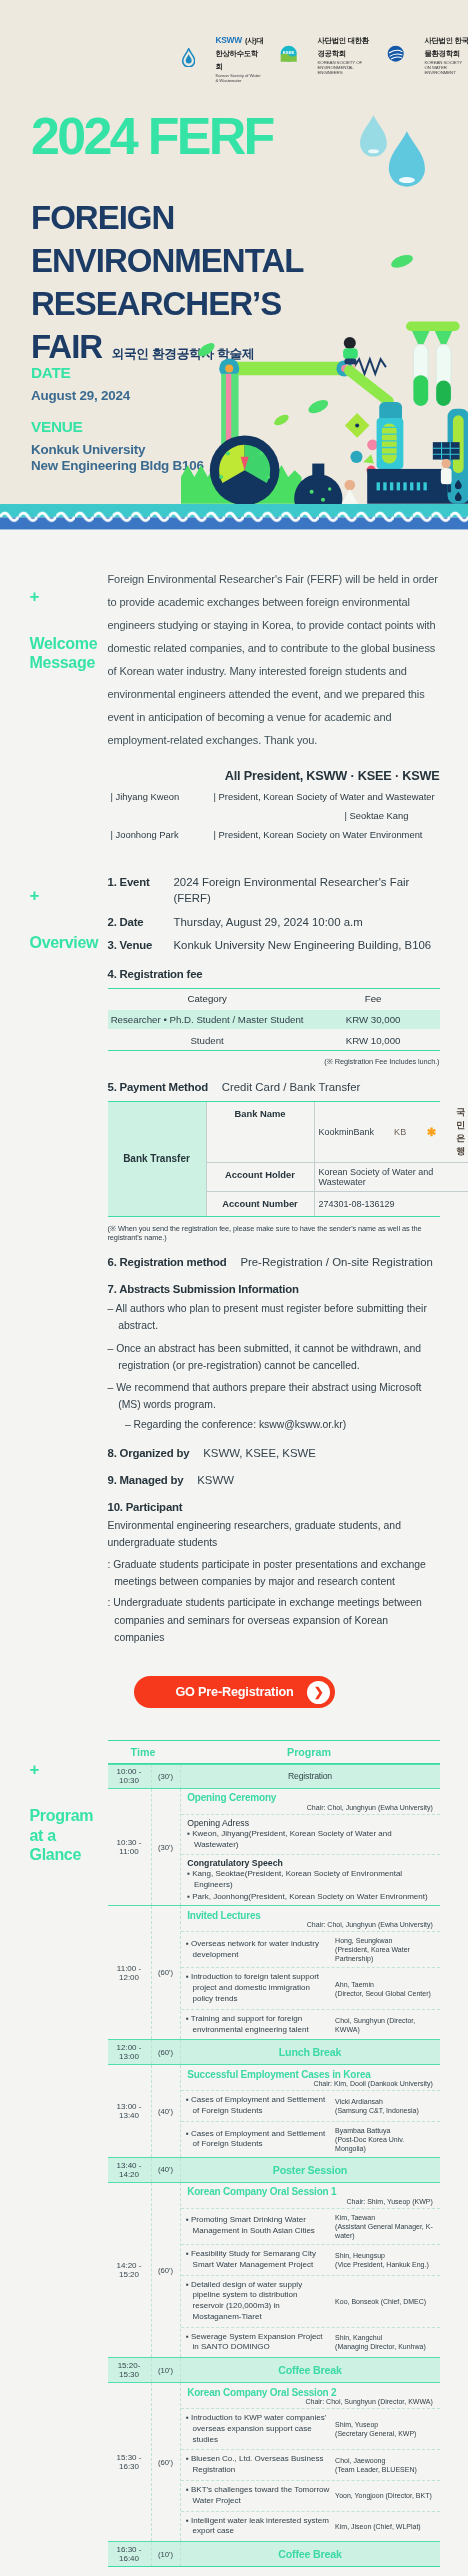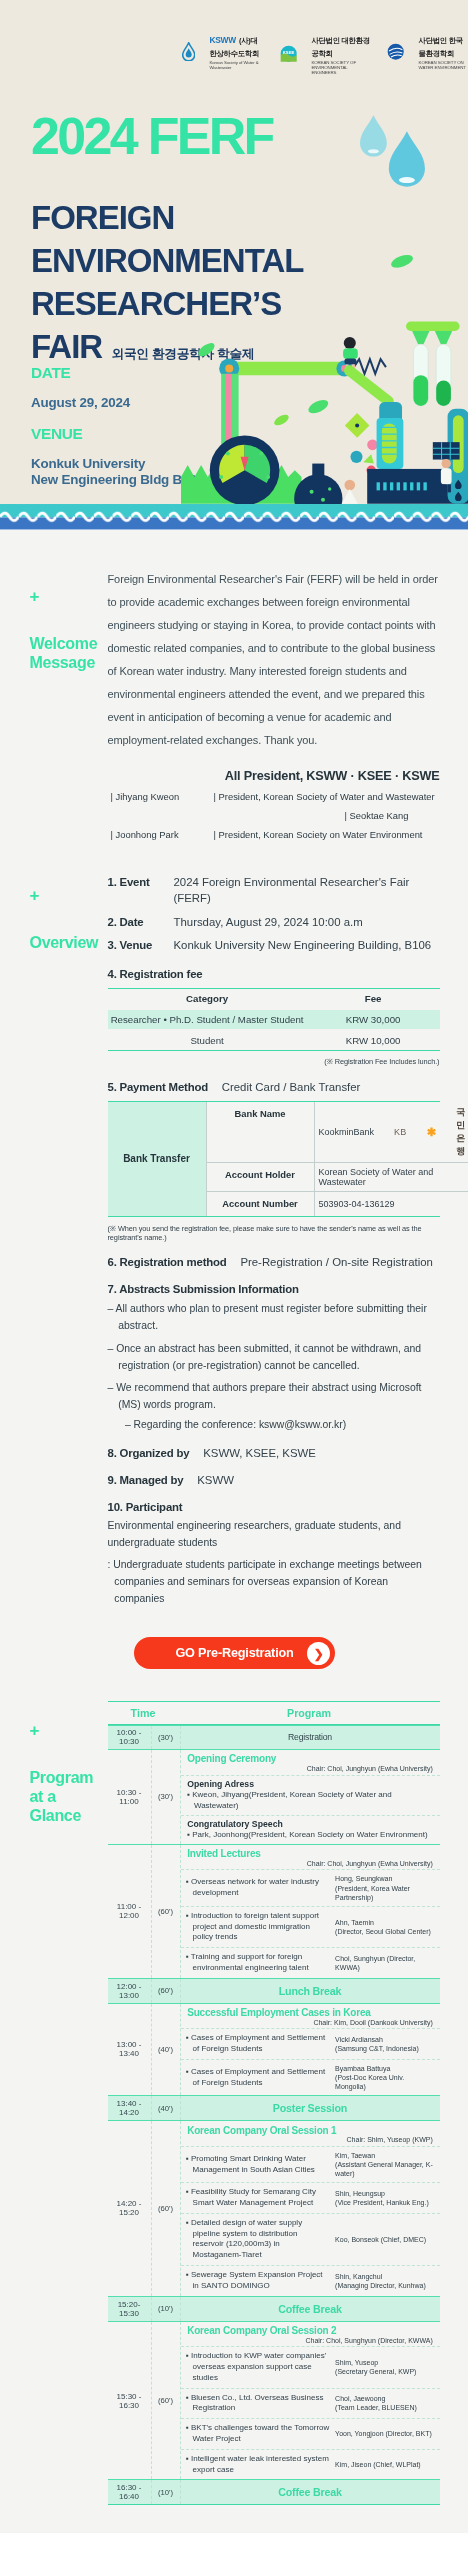"KSWW (사)대한상하수도학회" .logo { gap: 14px -> 20px }
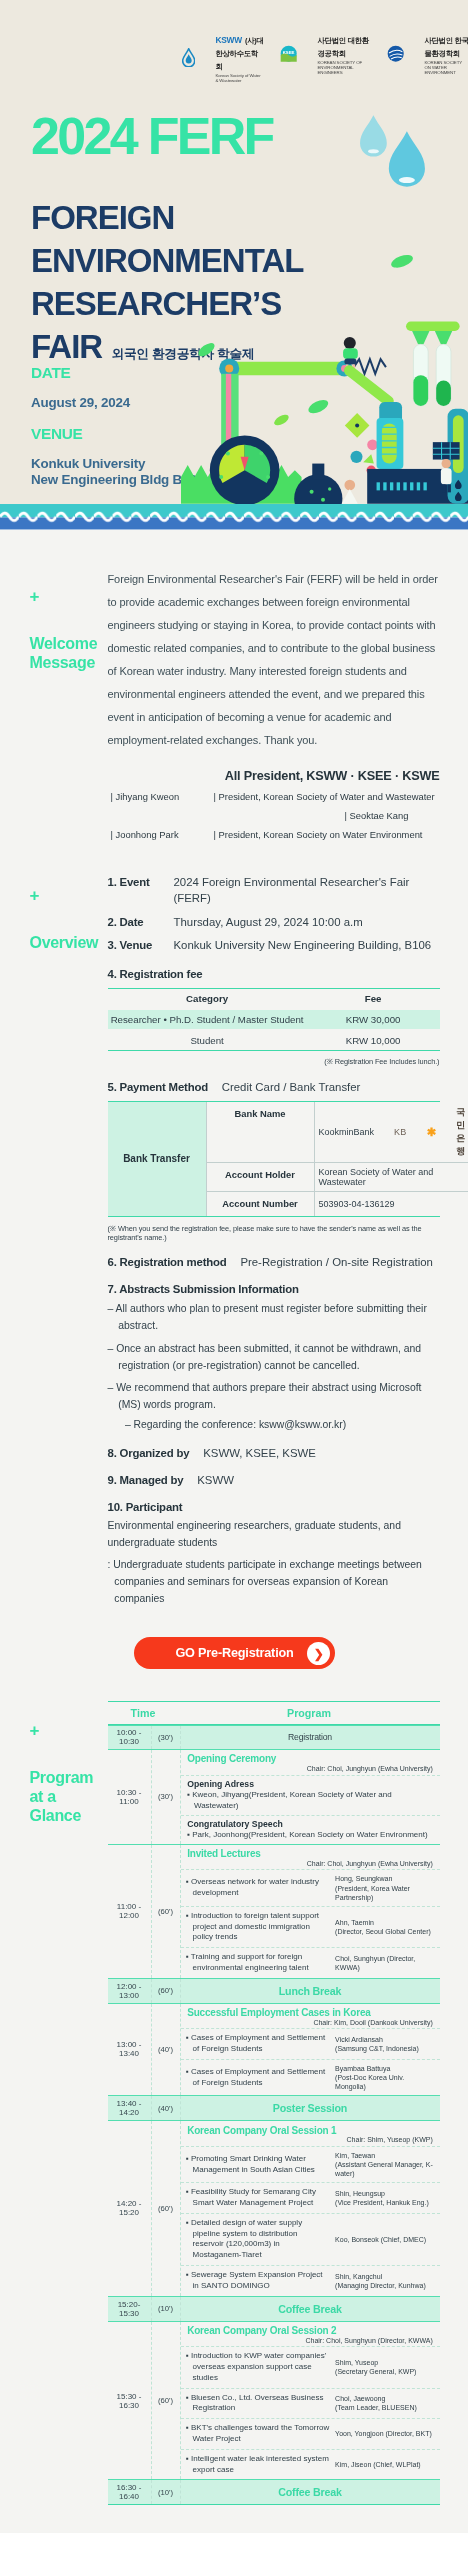"August 29, 2024" .meta-value { margin-top: 13px -> 6px }
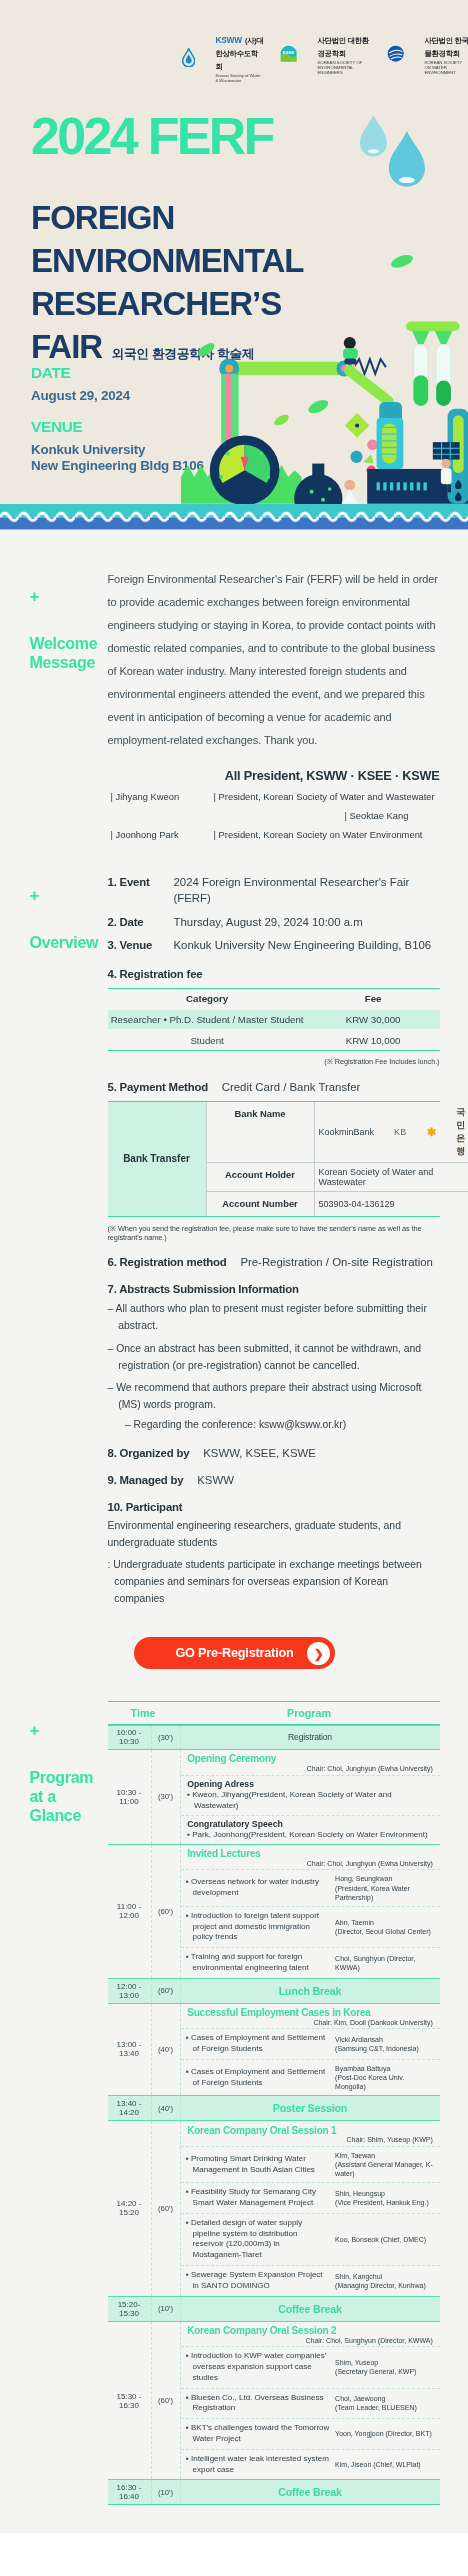"Category" .fee-head { font-weight: bold -> normal }
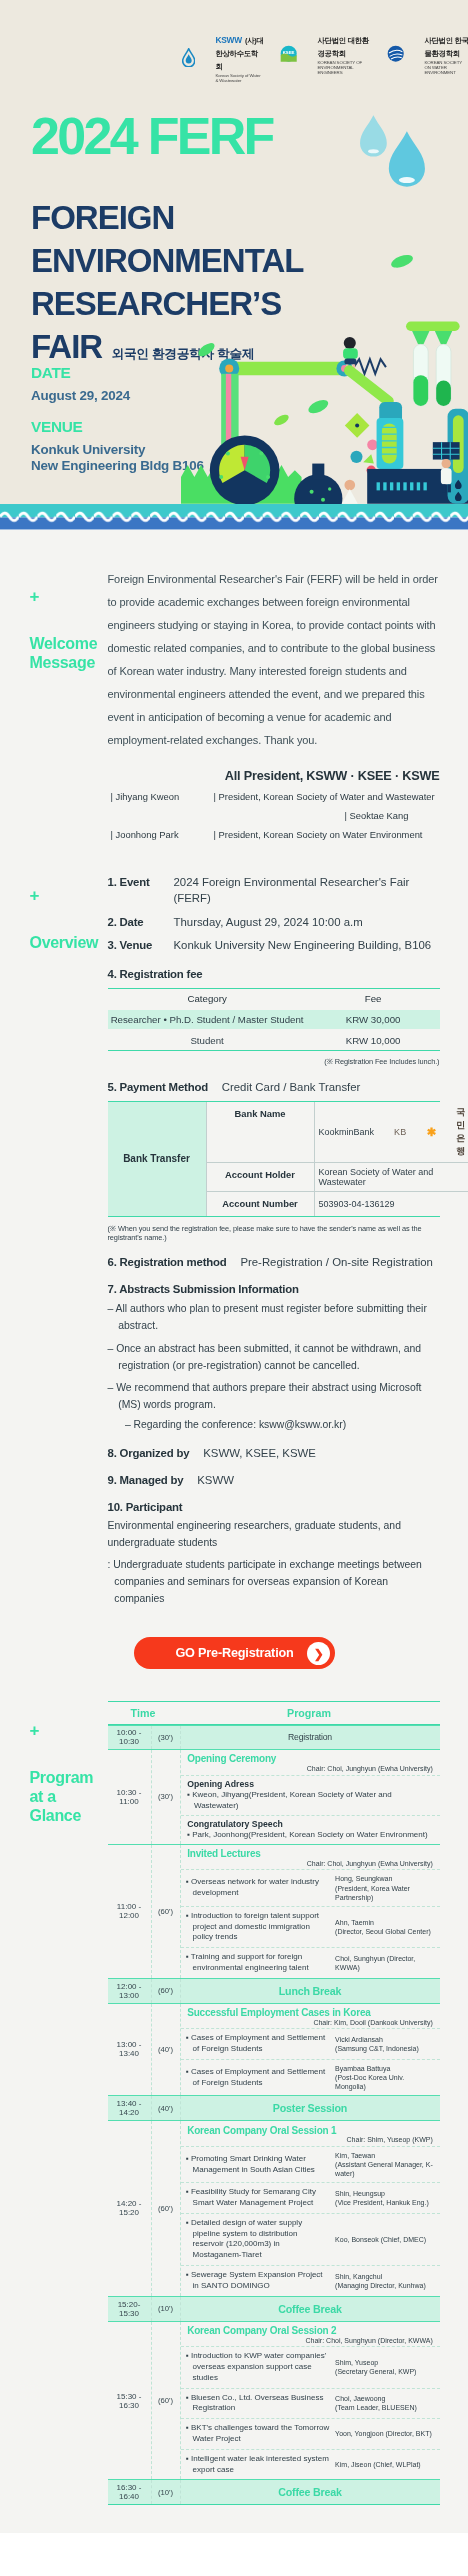"503903-04-136129" span.bv { text: 503903-04-136129 -> 274301-08-136129 }
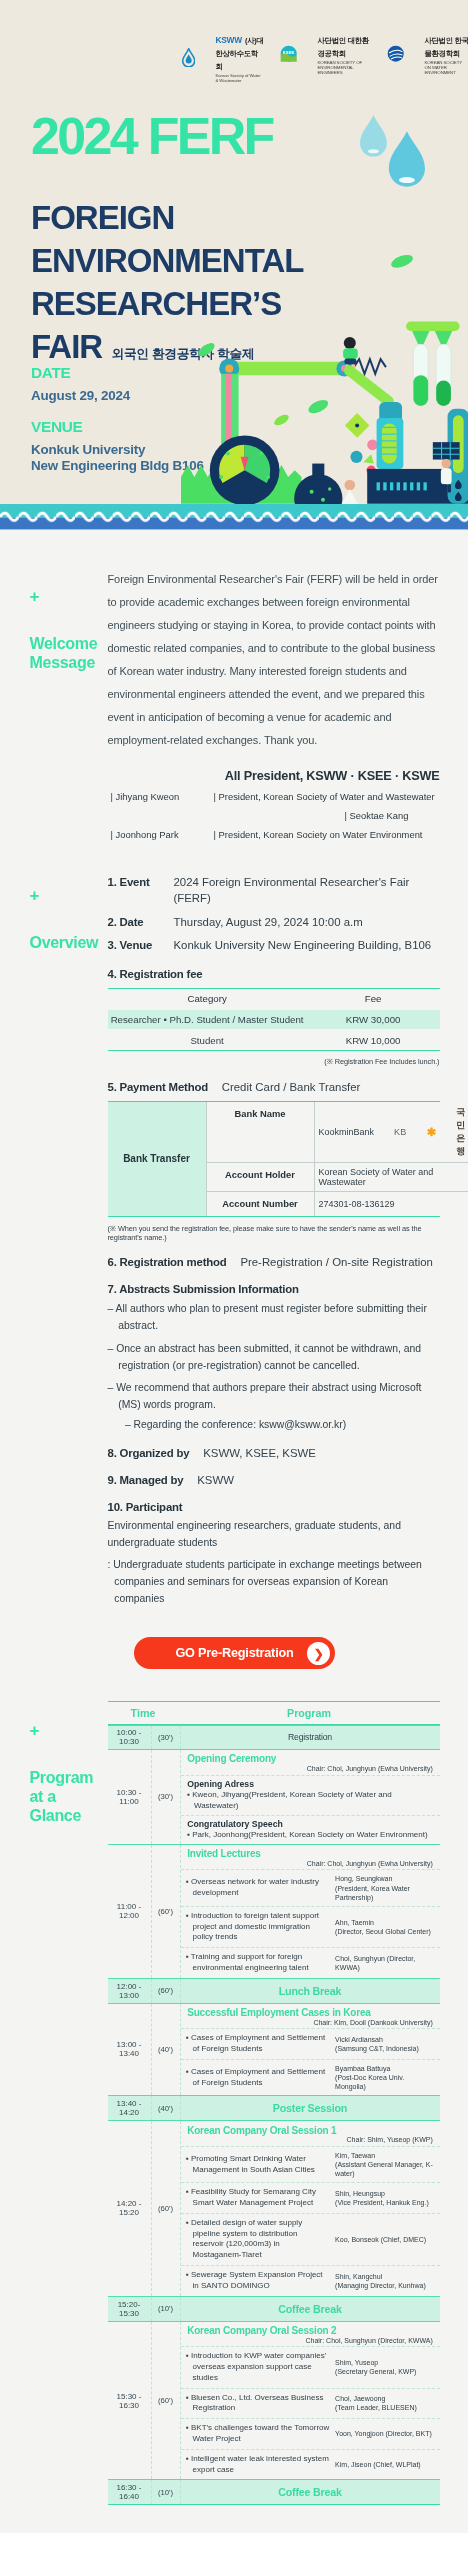": Graduate students participate in" div.pline { html: none -> <div>: Graduate students participate in poster presentations and exchange meetings between companies by major and research content</div> }
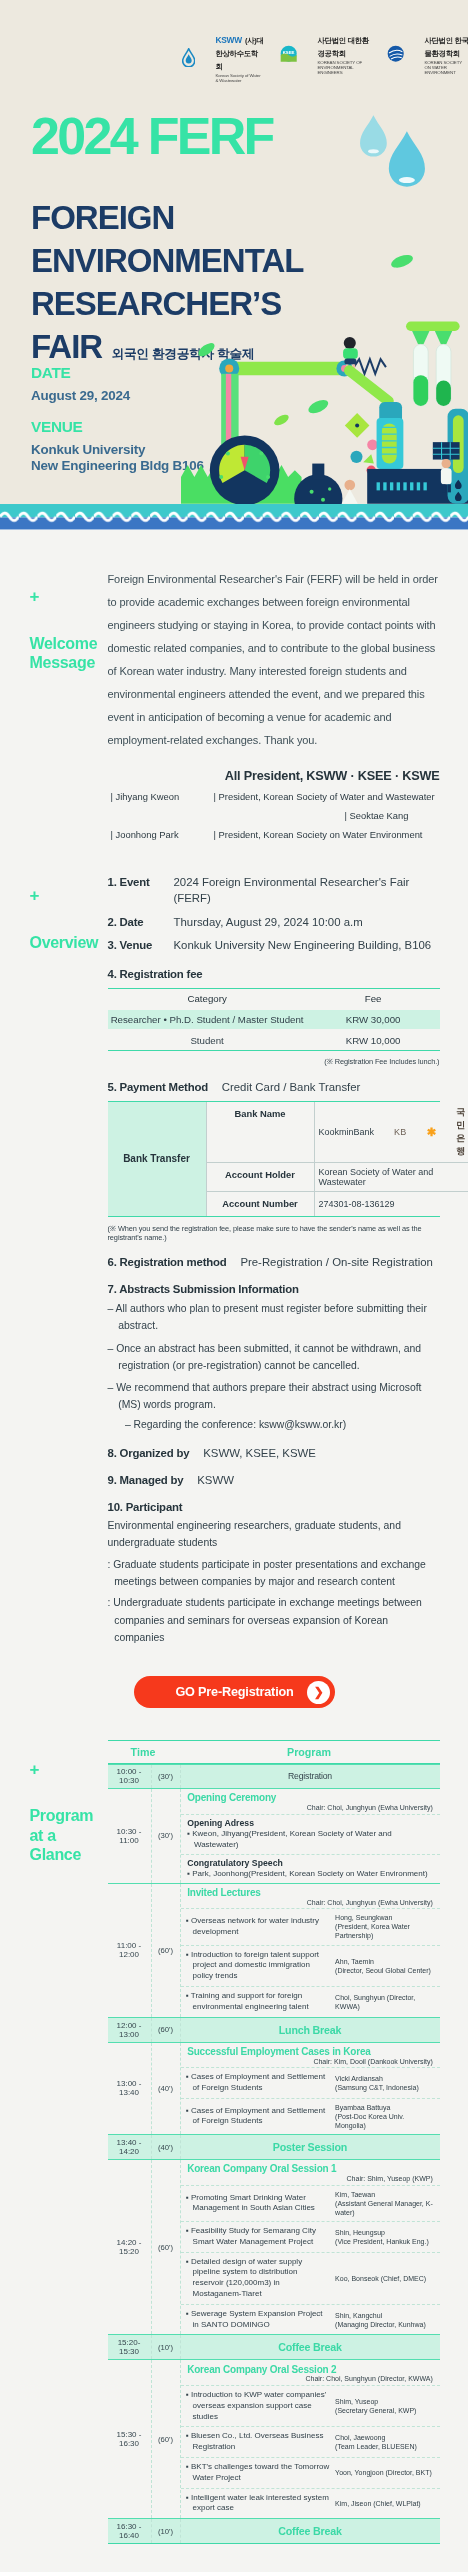"Opening Adress" div { font-weight: bold -> normal }
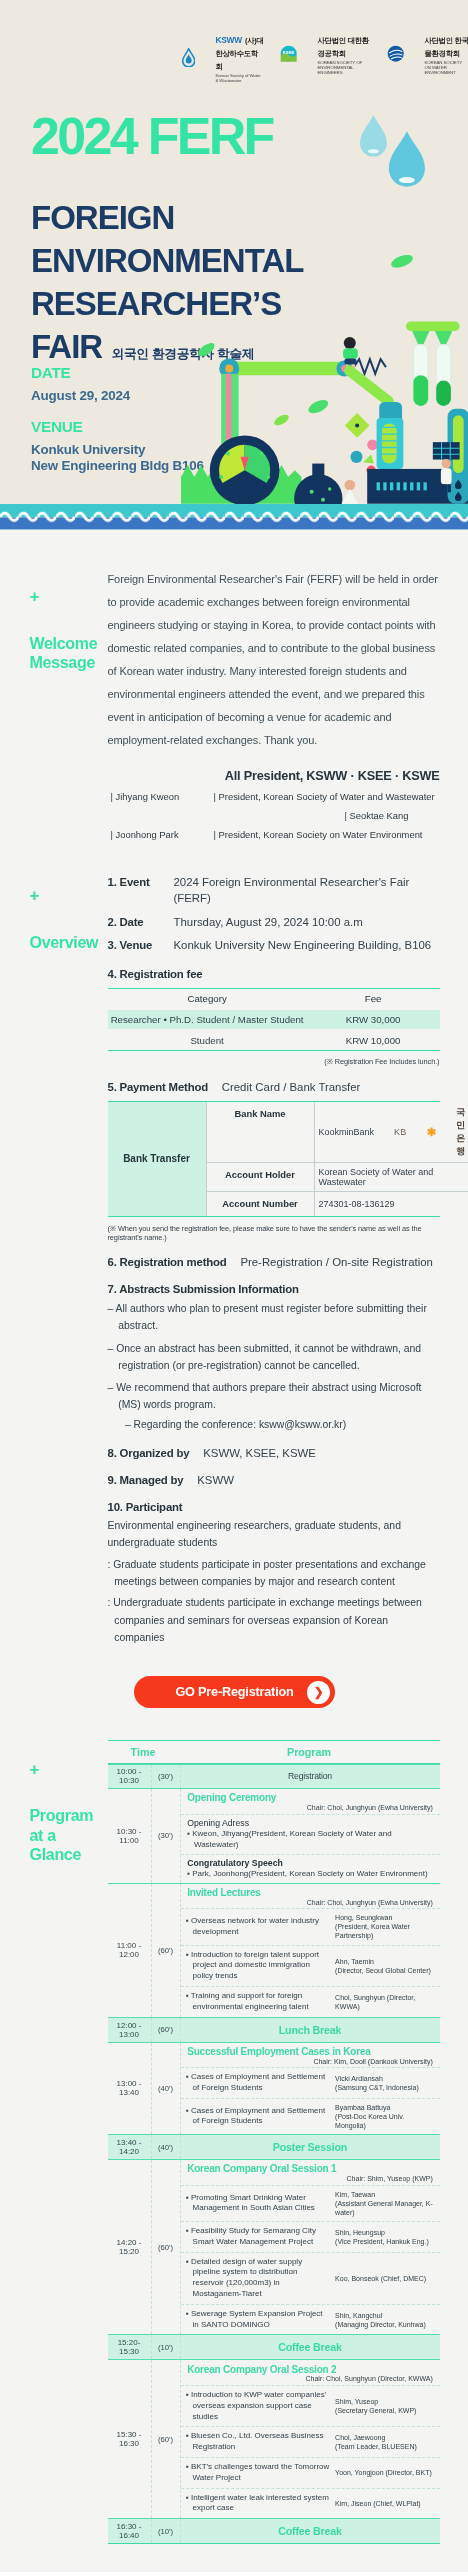"Kang, Seoktae(President, Korean Society" div.talk { html: none -> <div> <span>Kang, Seoktae(President, Korean Society of Environmental Engineers)</span> </div> }
